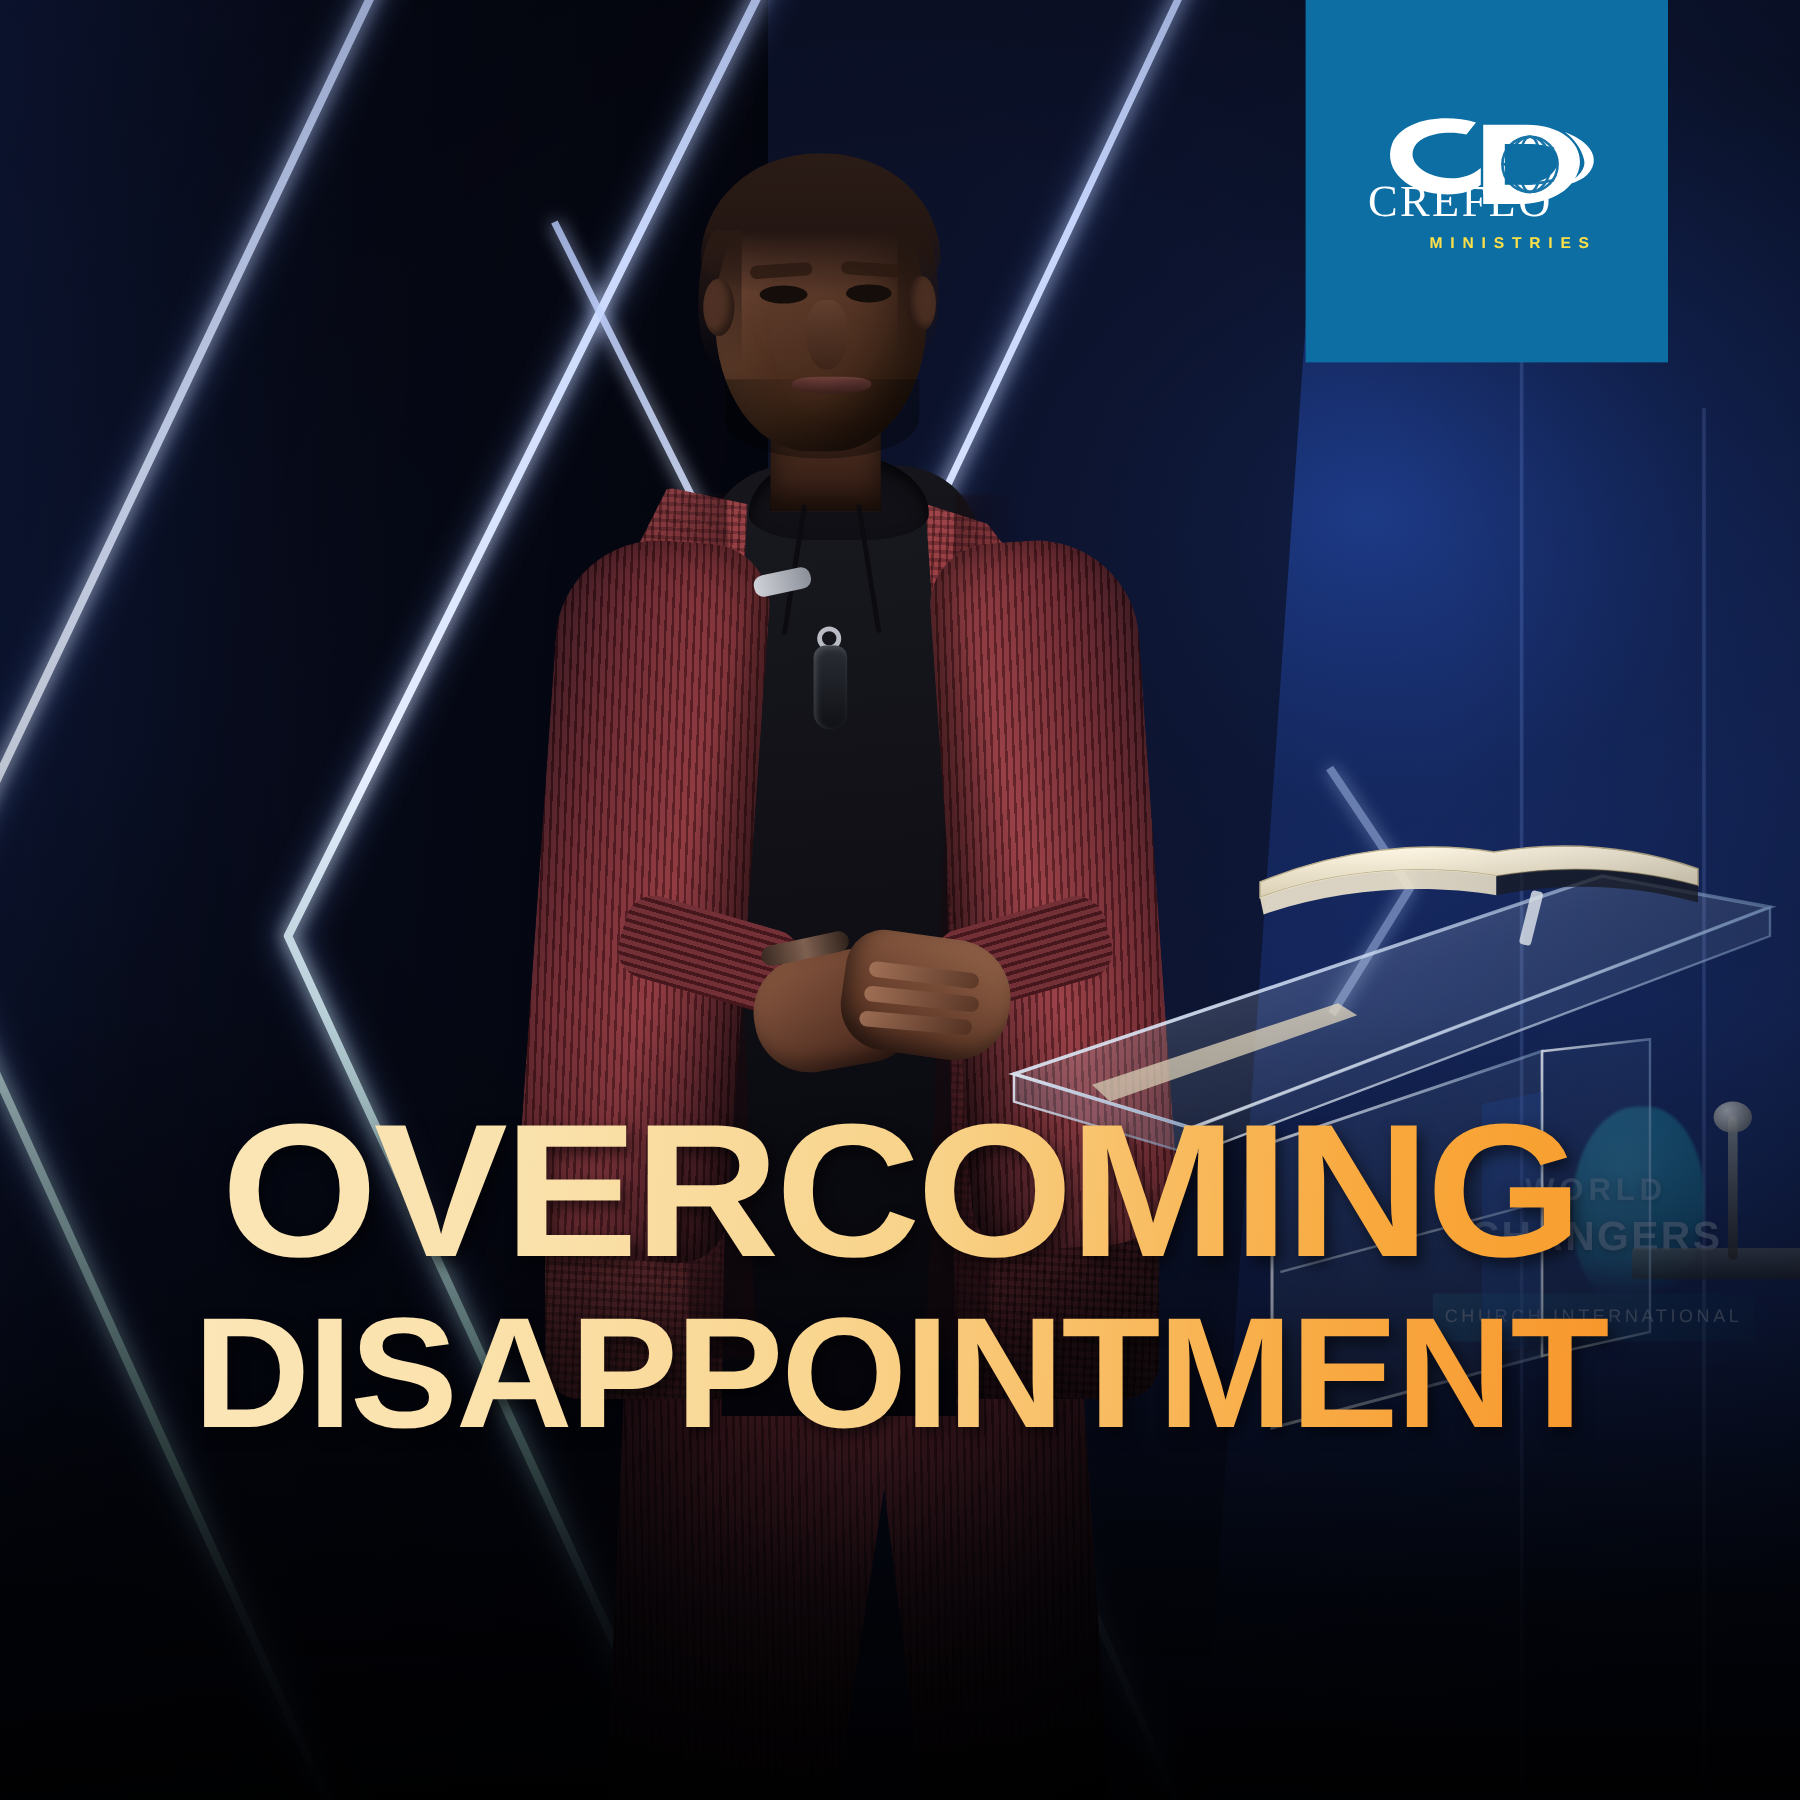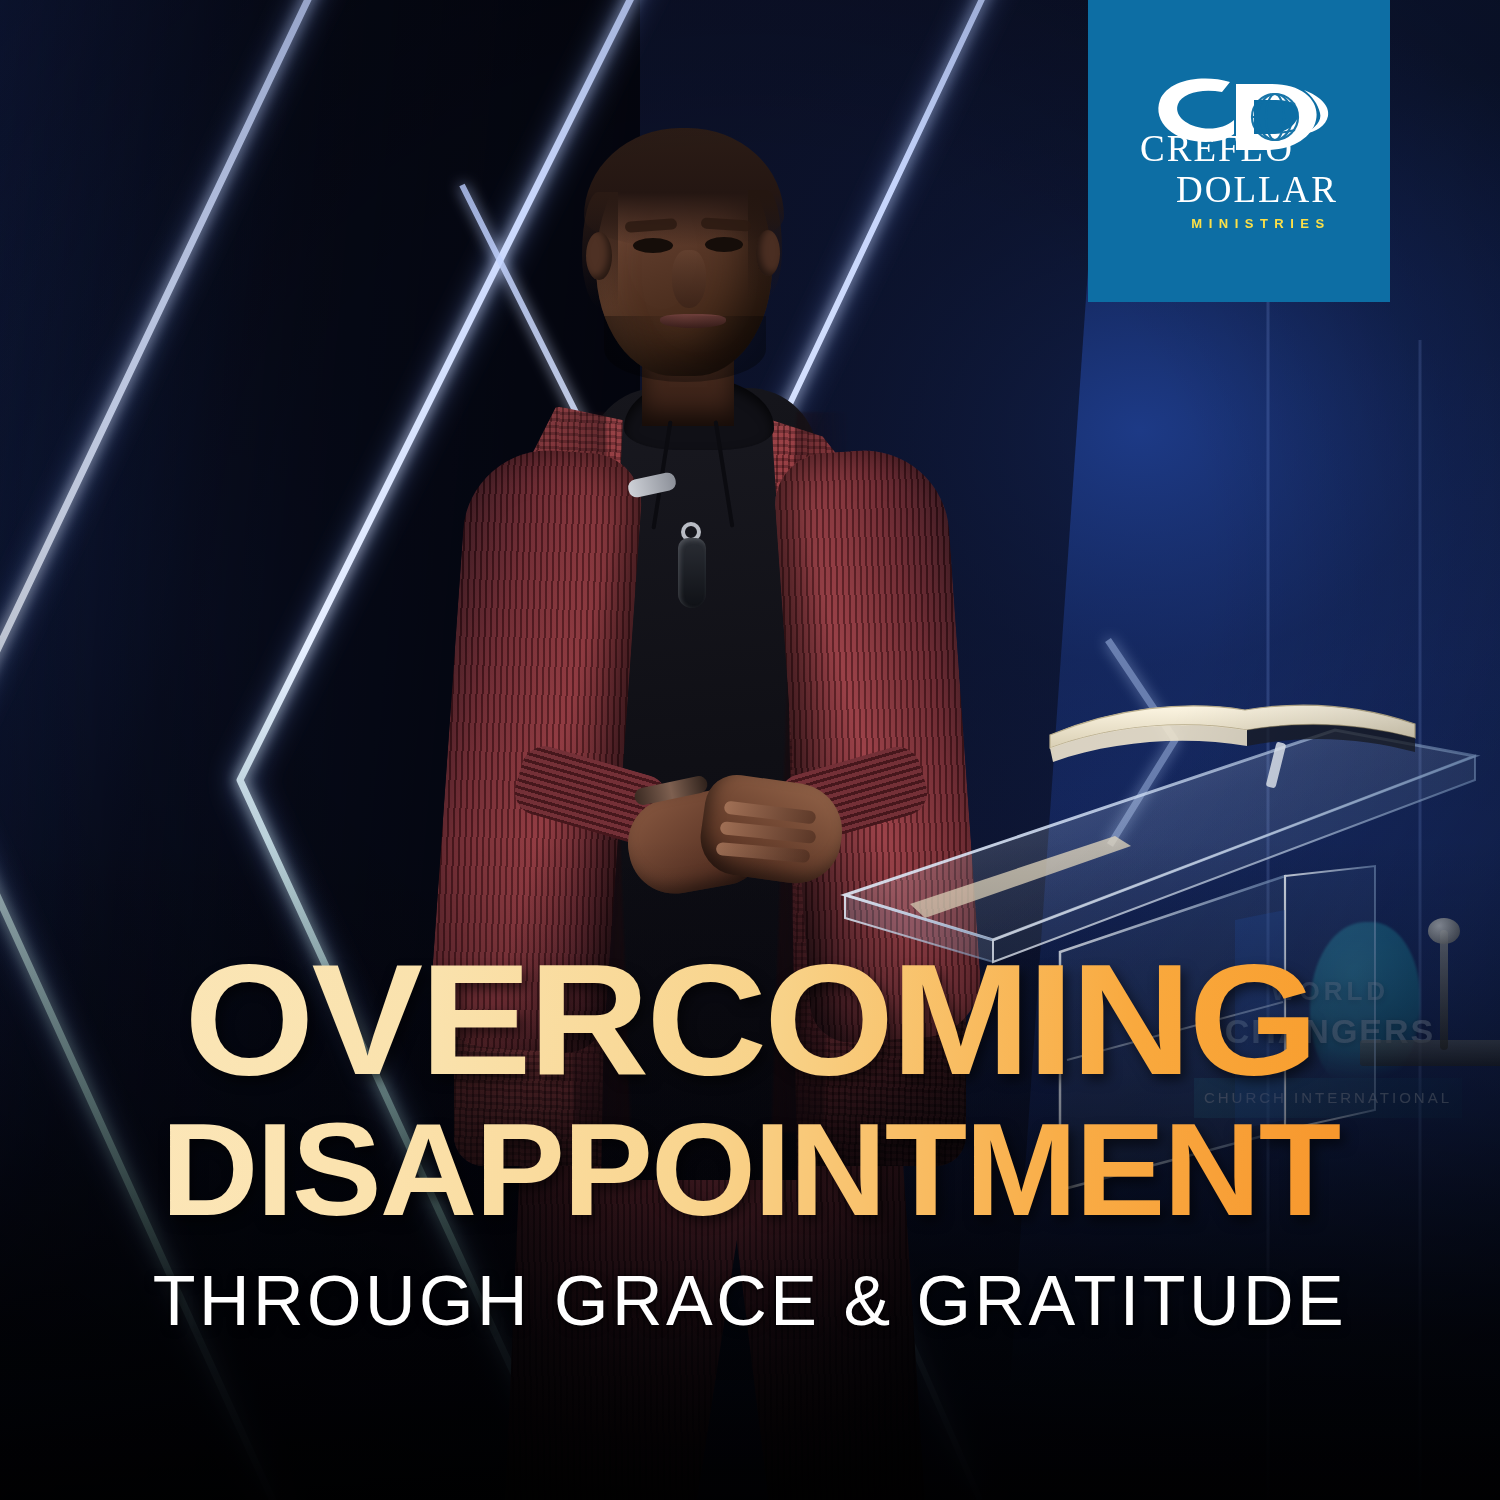"DOLLAR" div.logo-line2 { html: <div>DOLLAR</div> -> none }
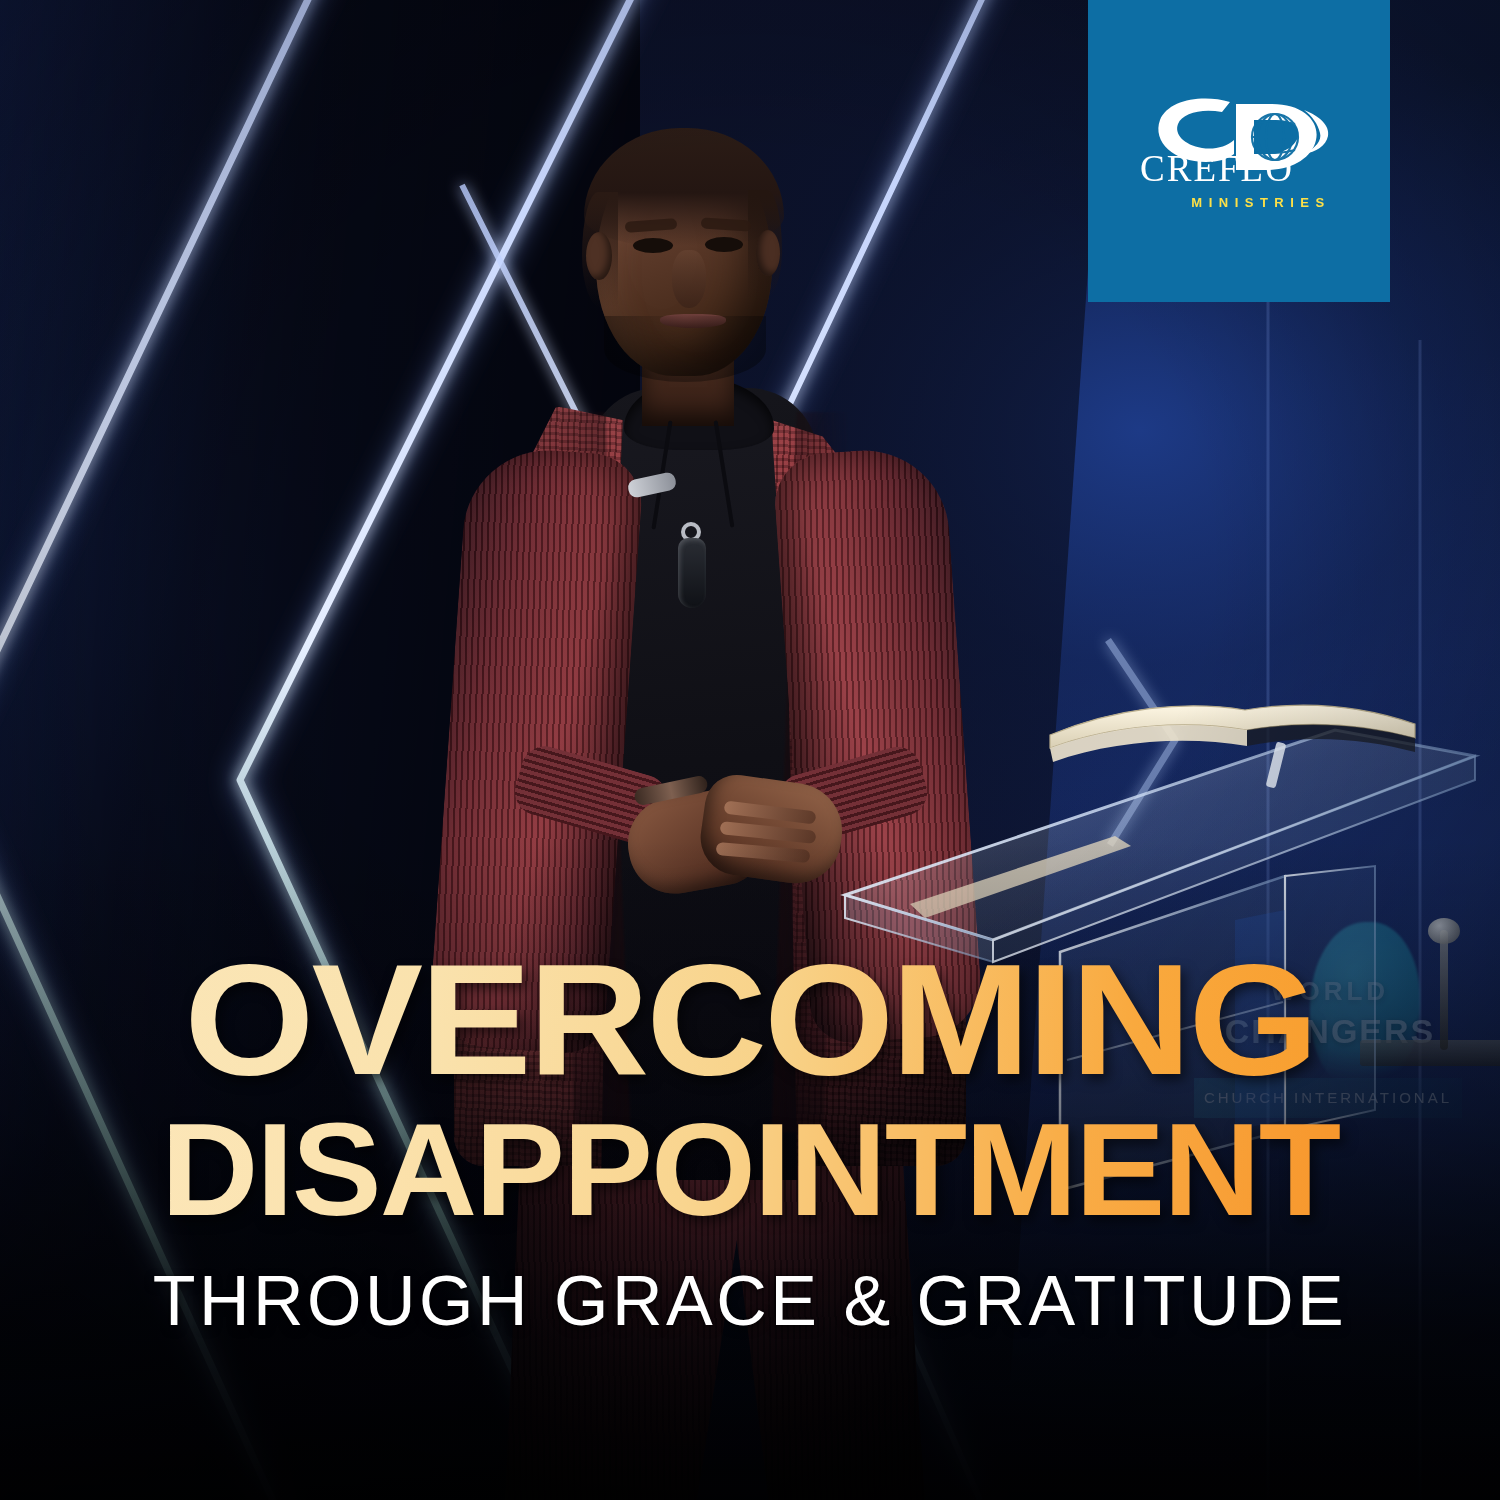"OVERCOMING" .title-block { top: 940px -> 914px }
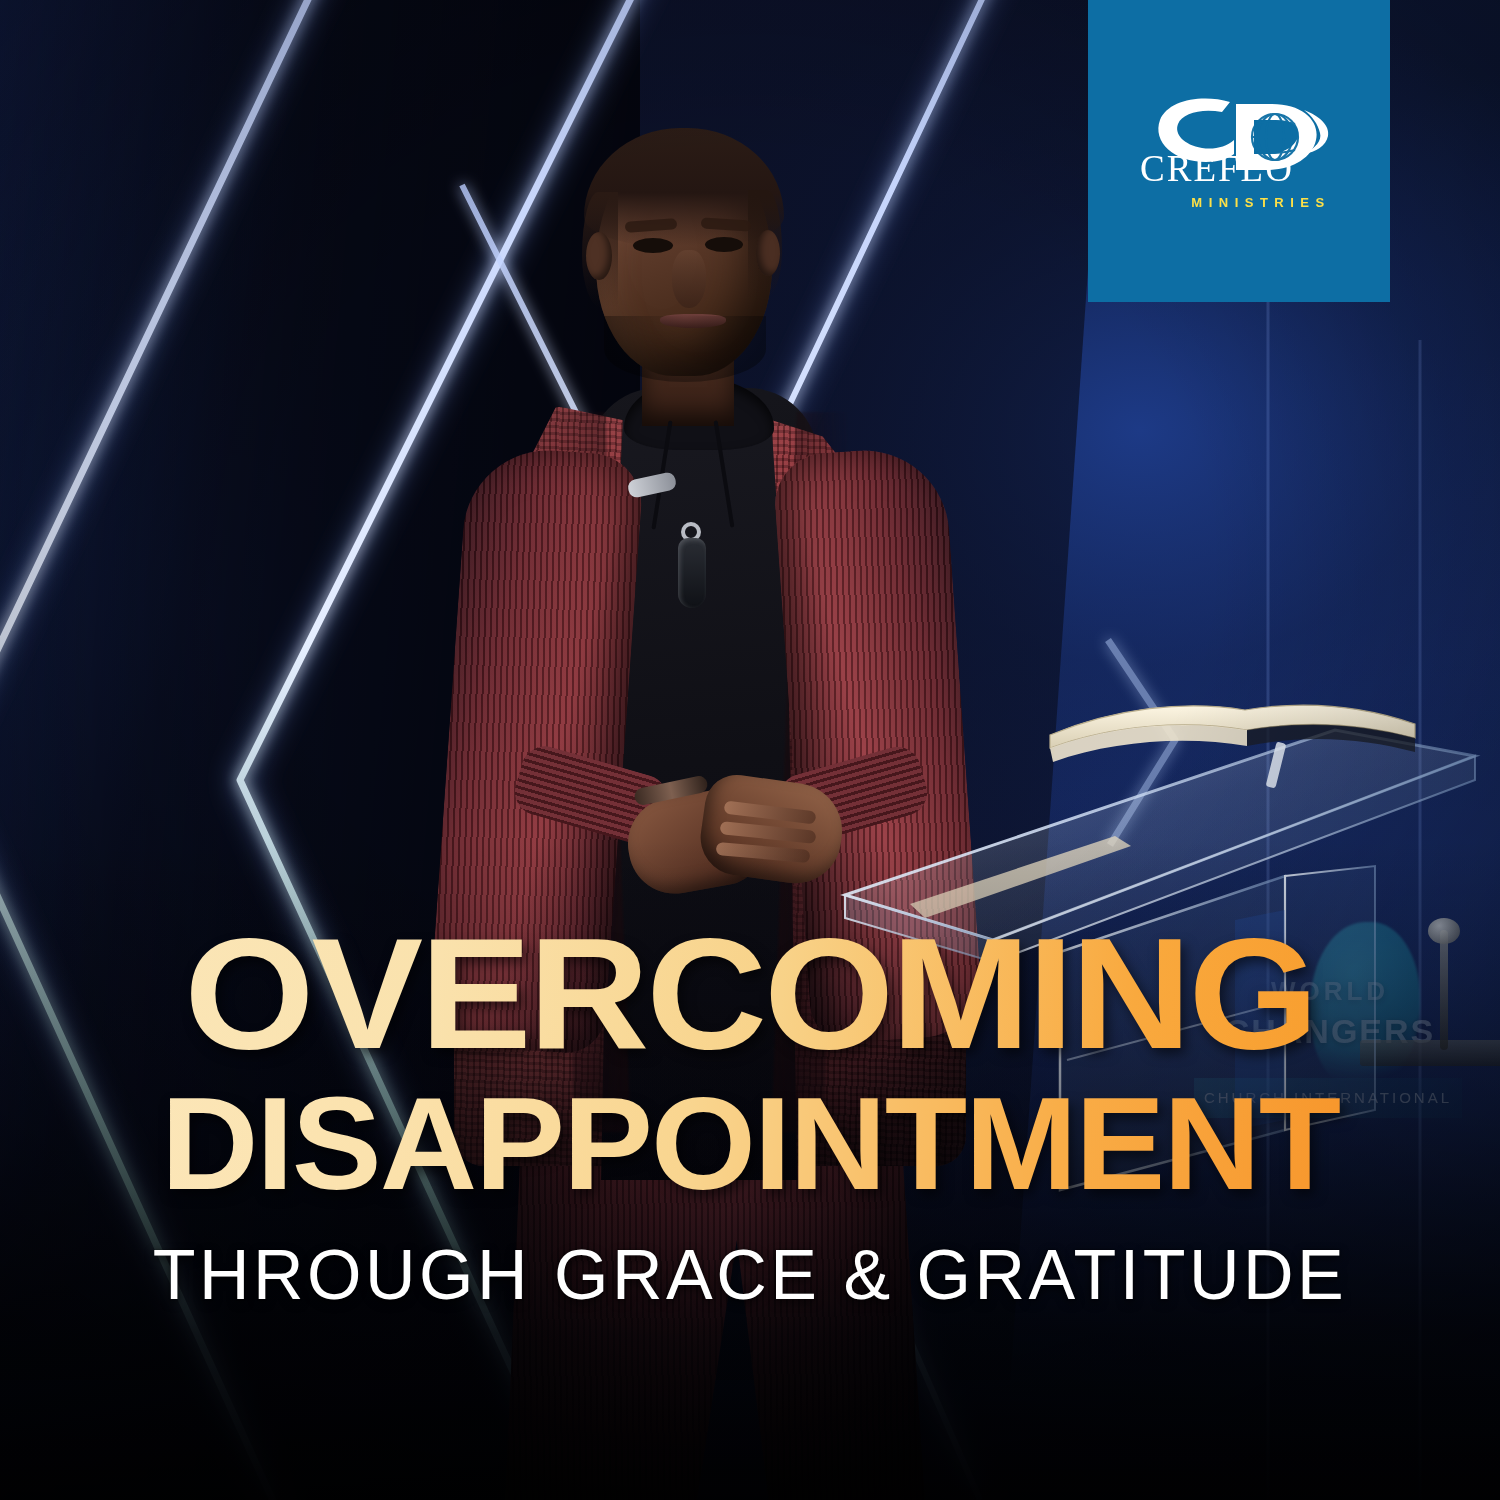"THROUGH GRACE & GRATITUDE" div.title-sub { html: <div>THROUGH GRACE &amp; GRATITUDE</div> -> none }
